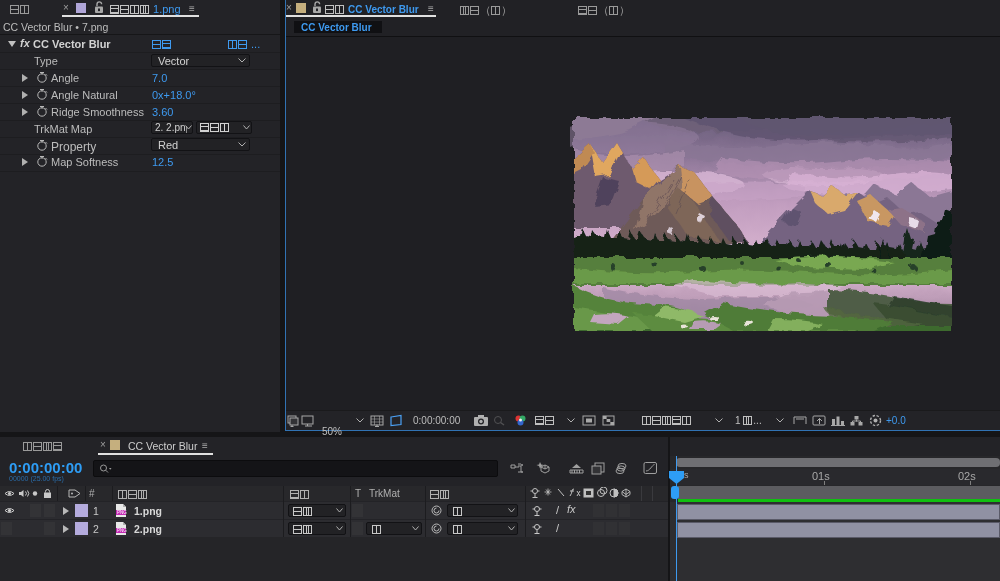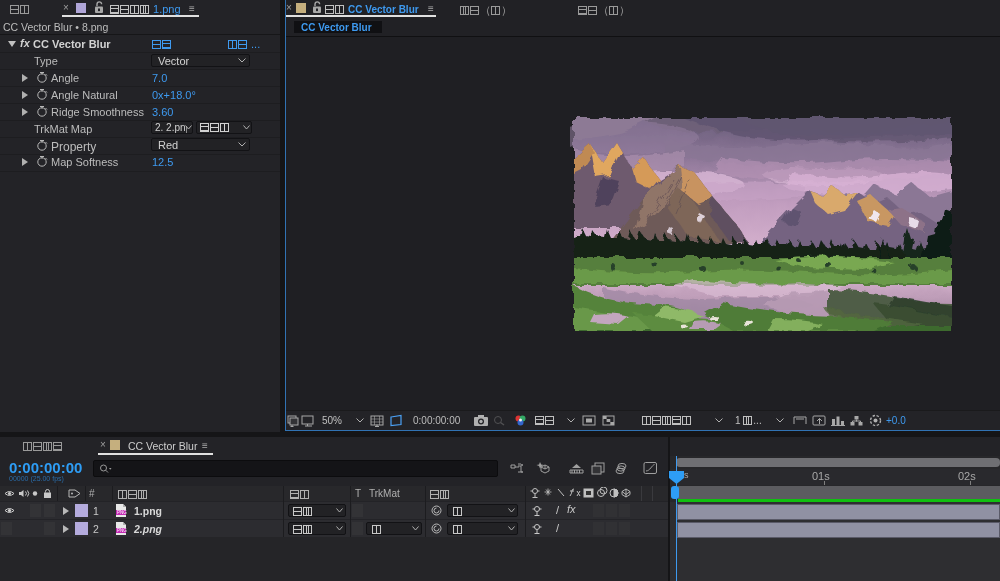"CC Vector Blur • 8.png" div.abs { text: 8.png -> 7.png }
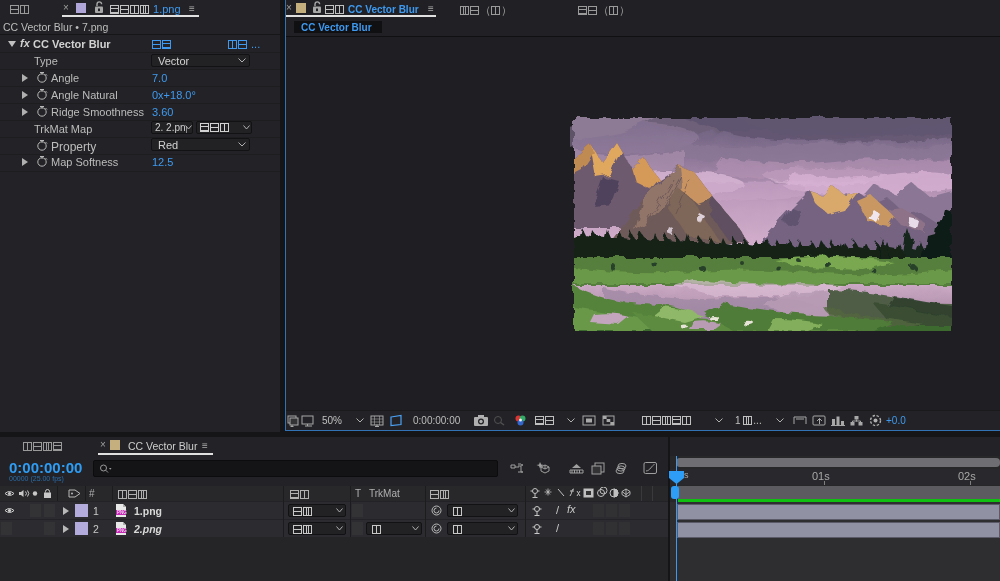"50%" div.abs { top: 4px -> 15px }
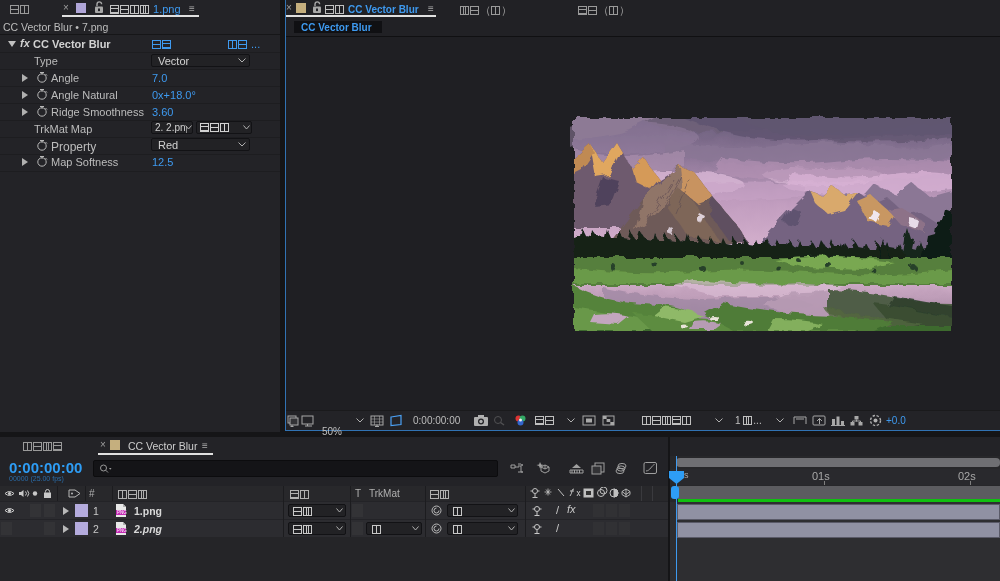"2.png" div.abs { font-style: italic -> none }
